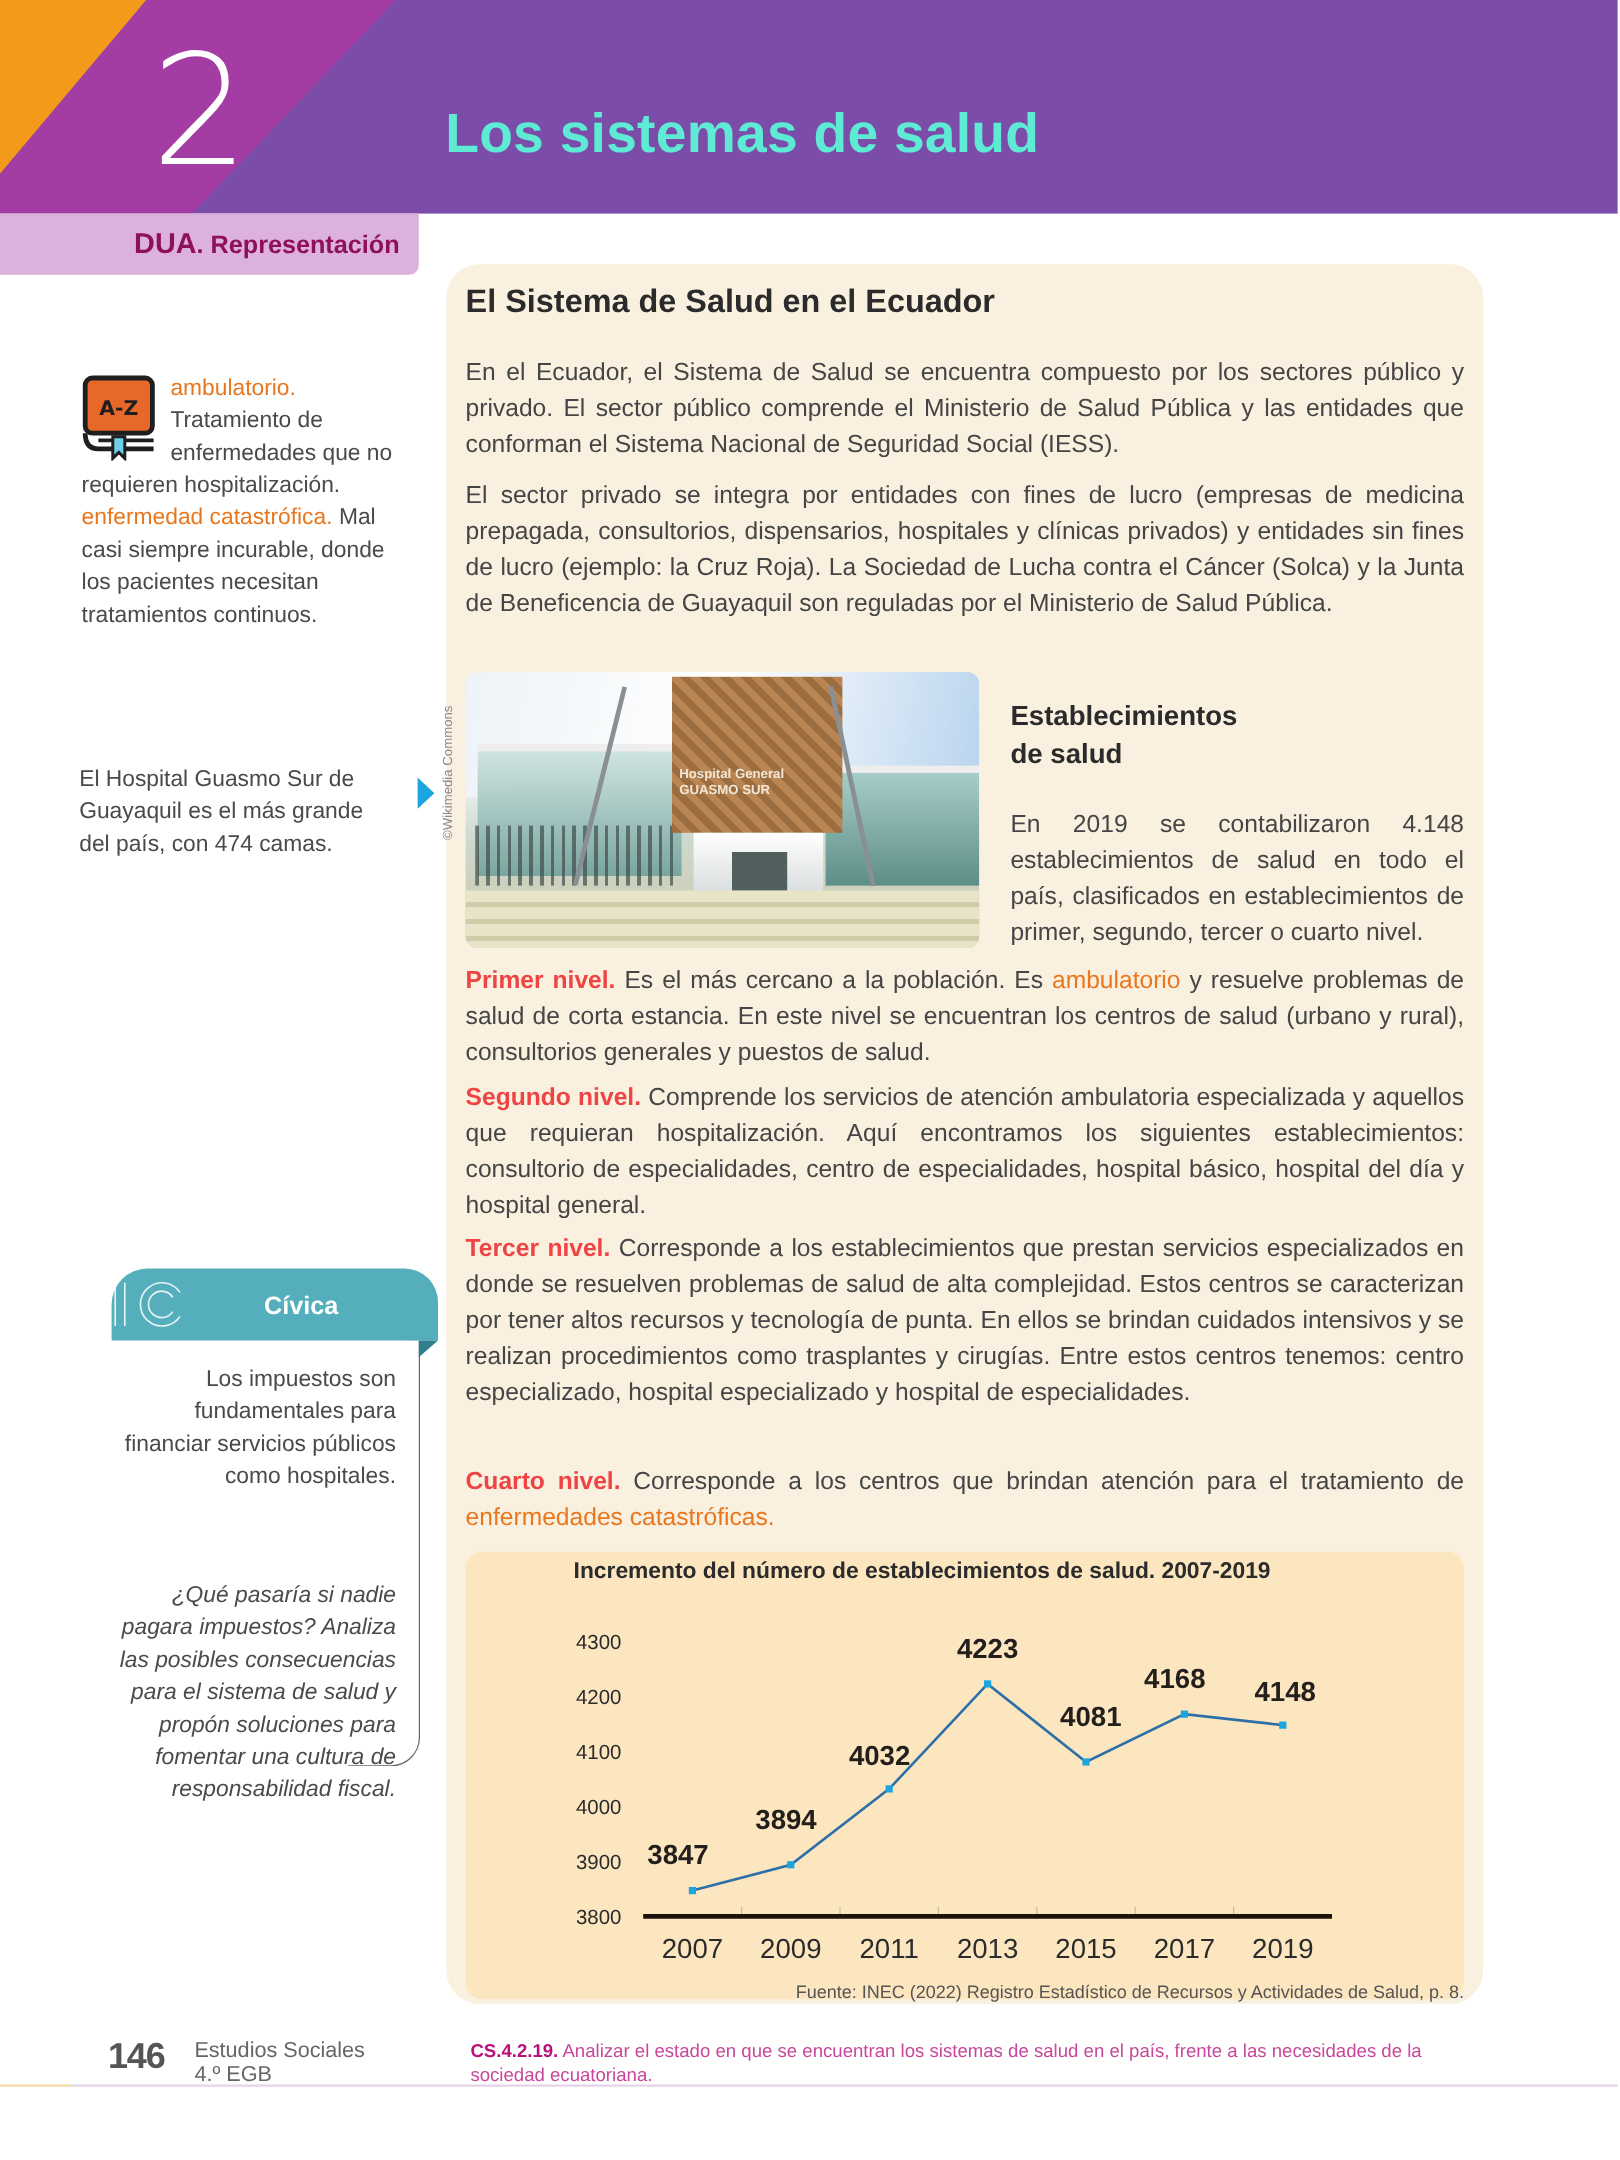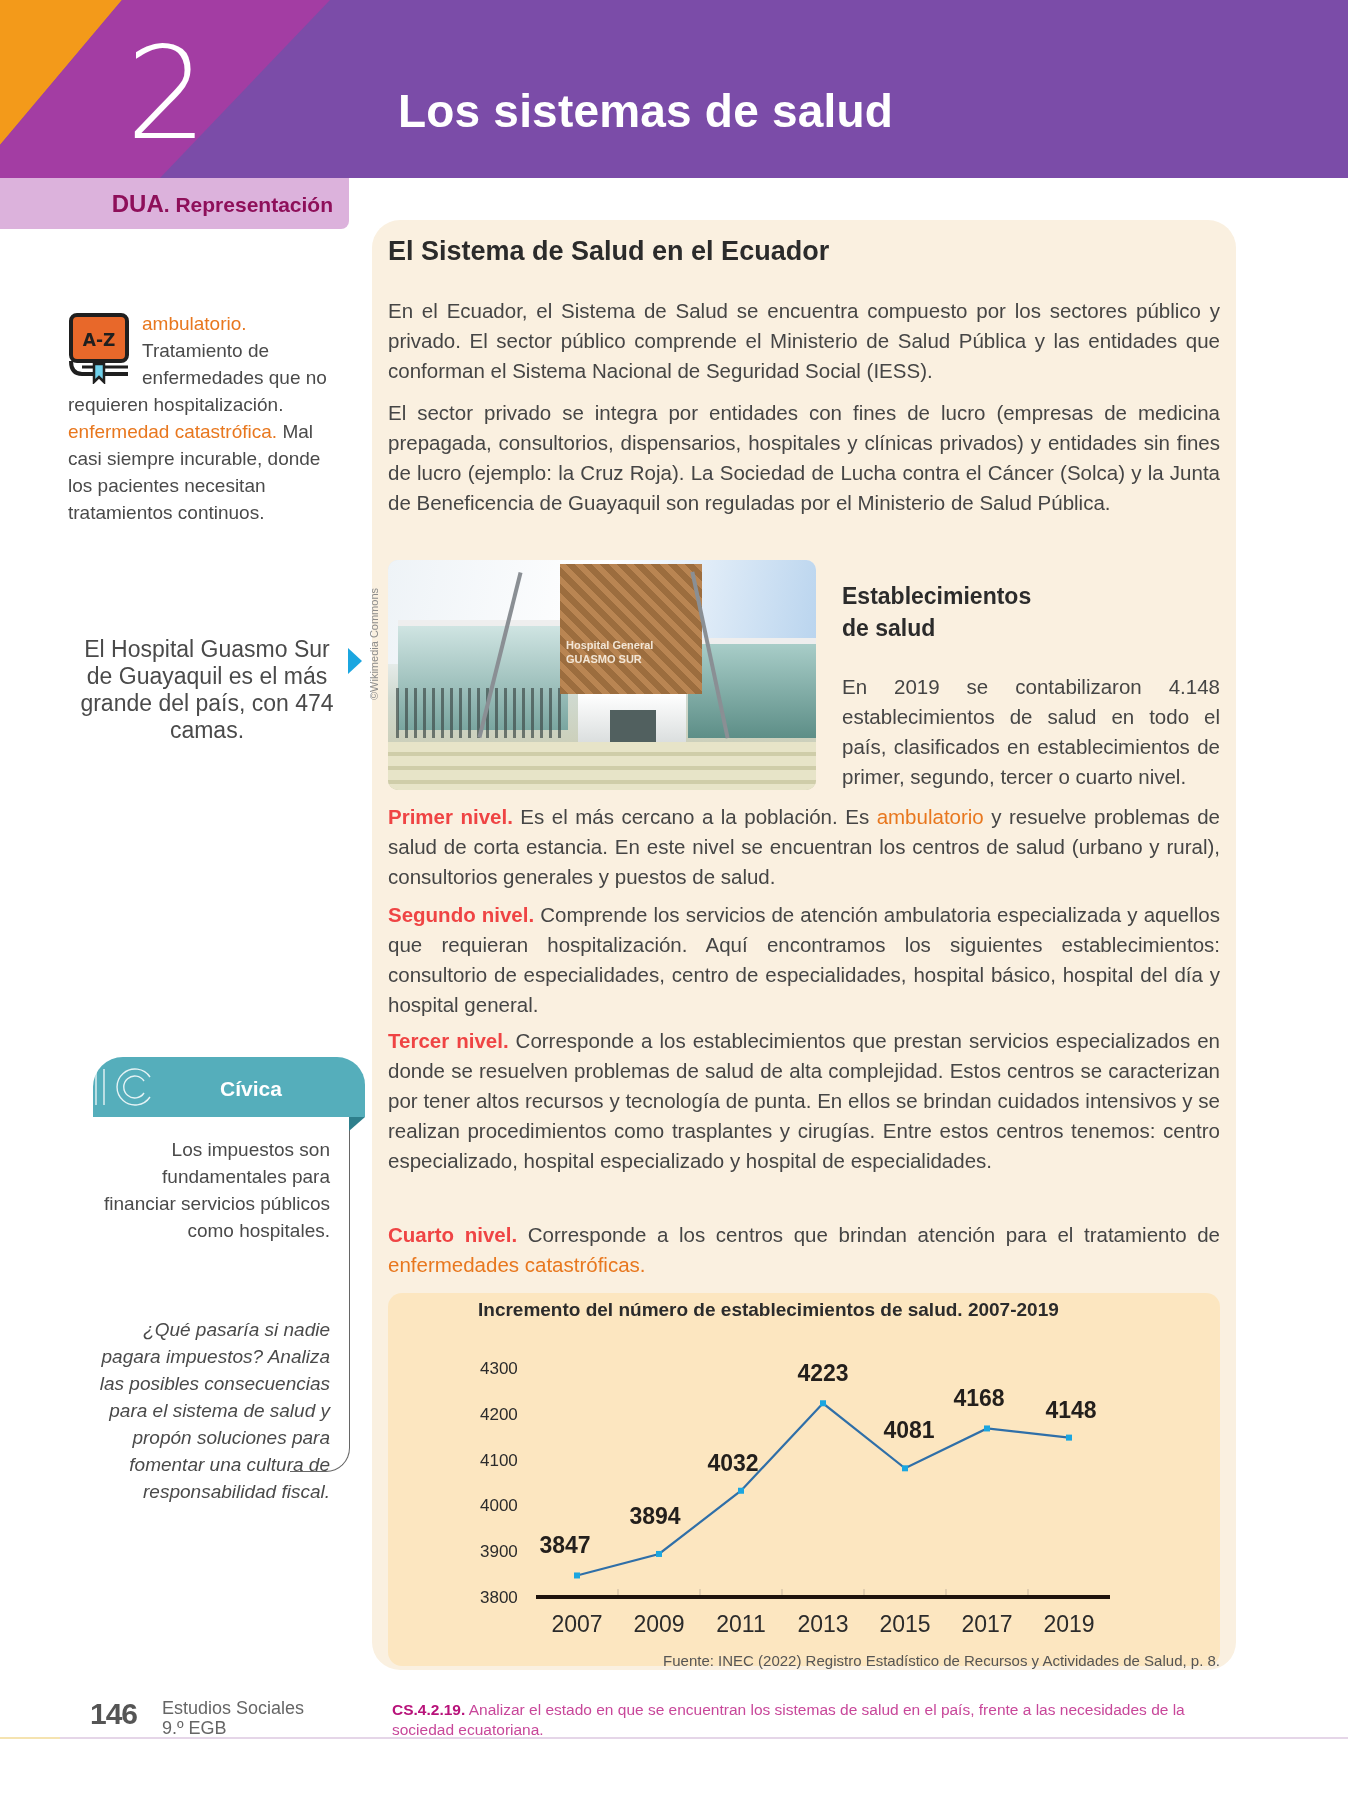"Los sistemas de salud" .chapter-title { color: #ffffff -> #5eead4; left: 398px -> 371px }
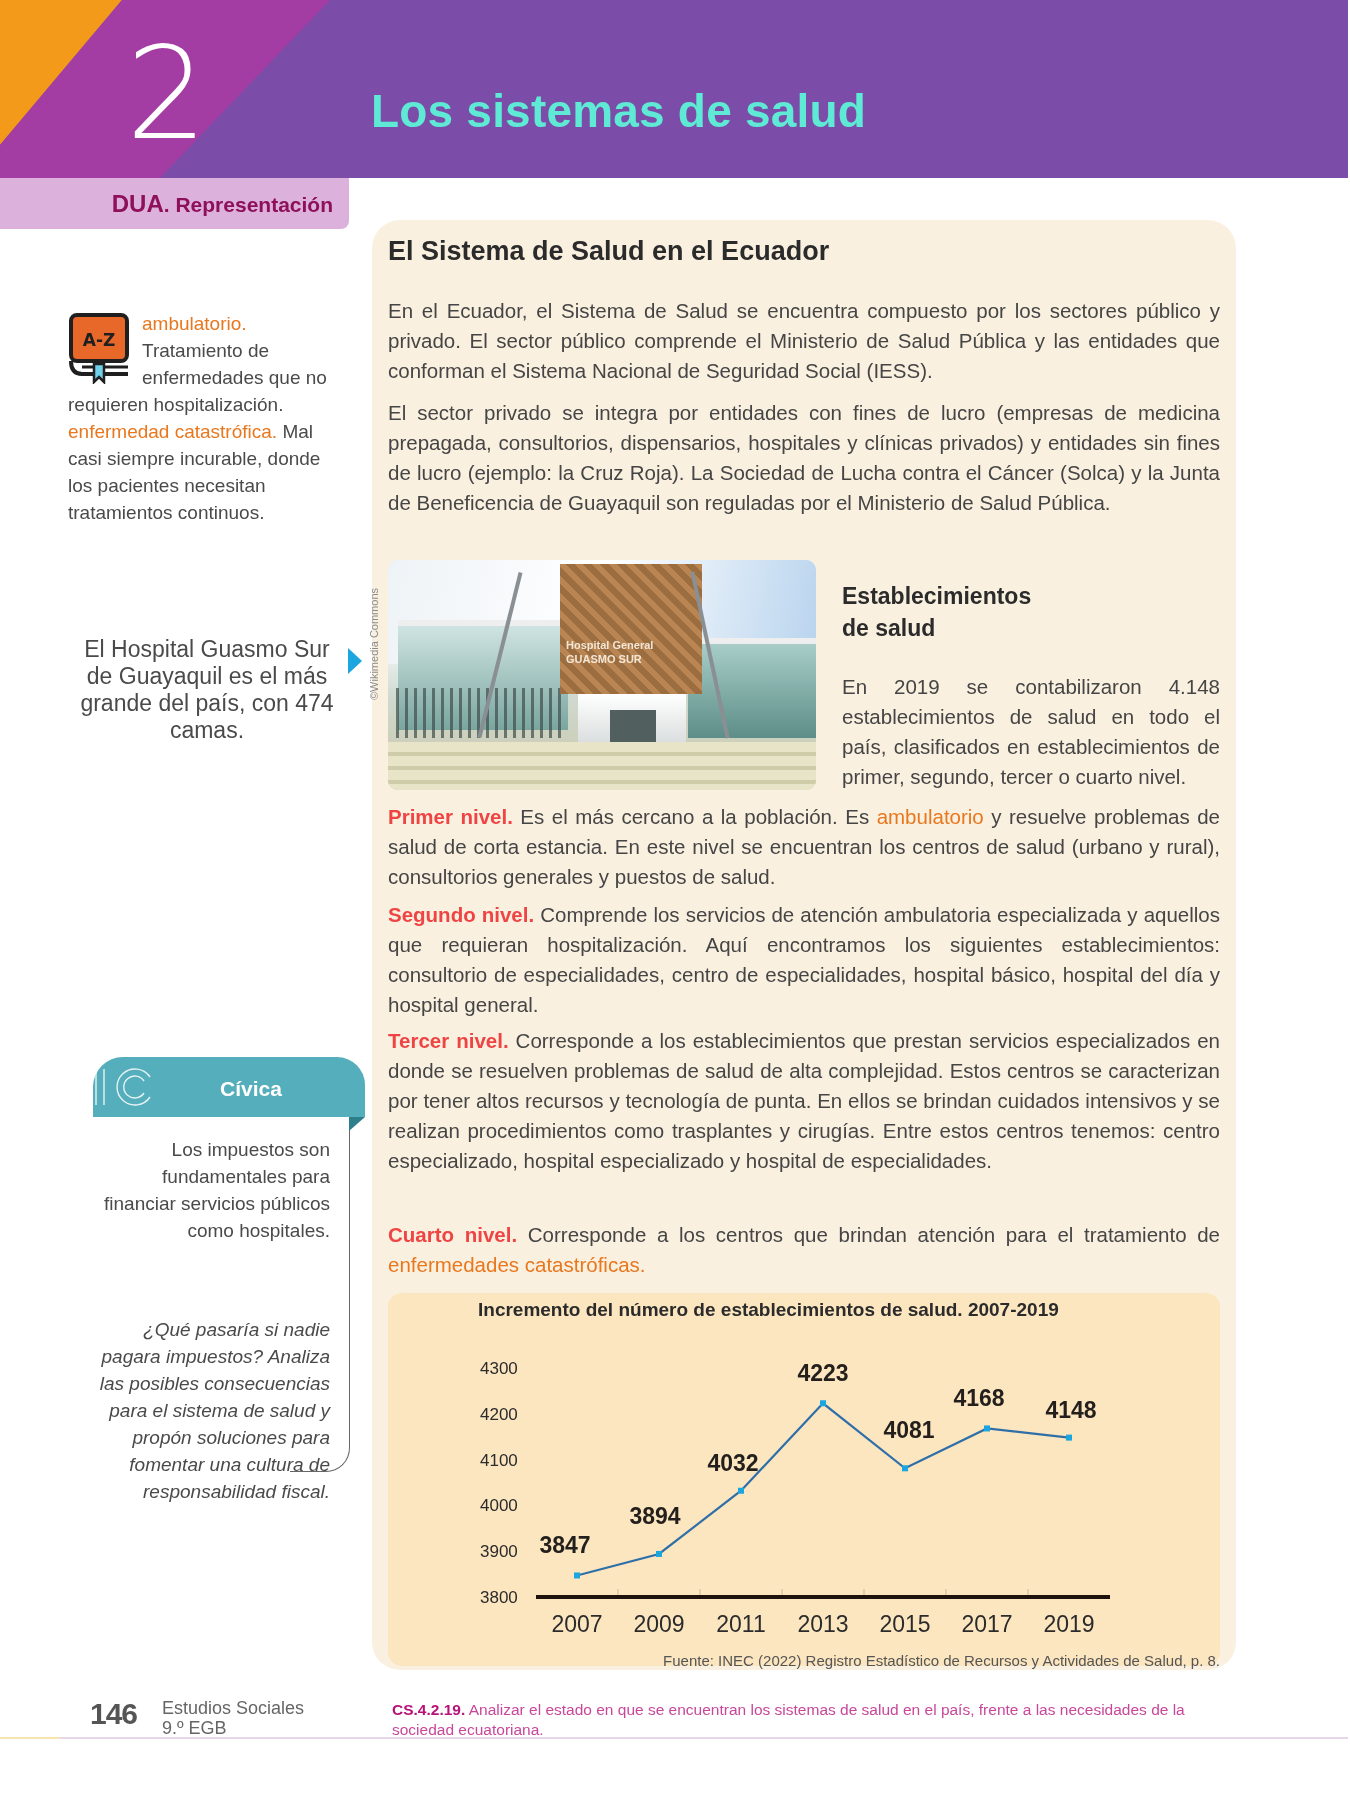"El Hospital Guasmo Sur de" .caption { font-size: 23px -> 19px; left: 78px -> 66px; text-align: center -> left }
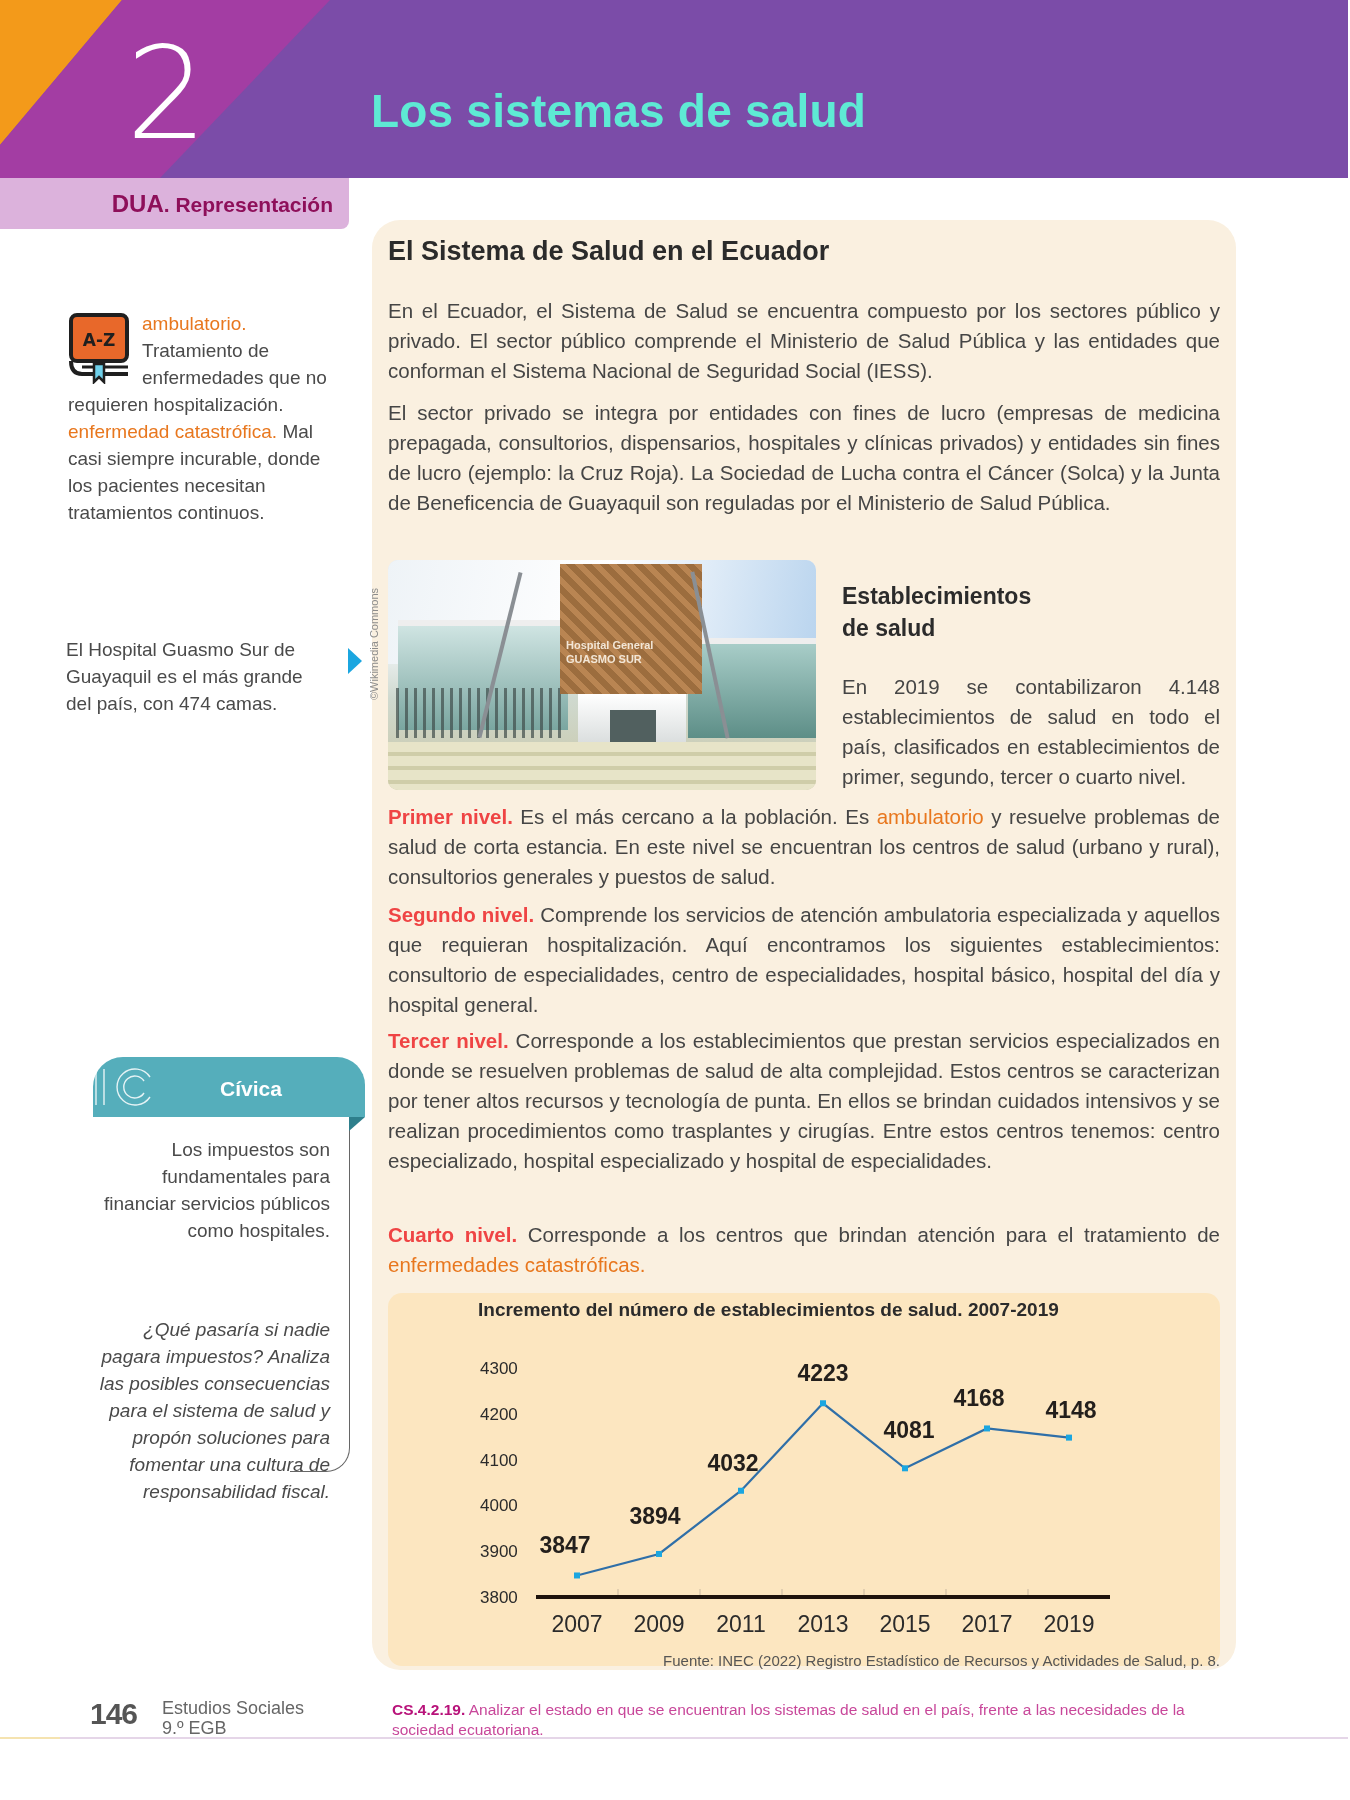"9.º EGB" div { text: 9.º -> 4.º }
